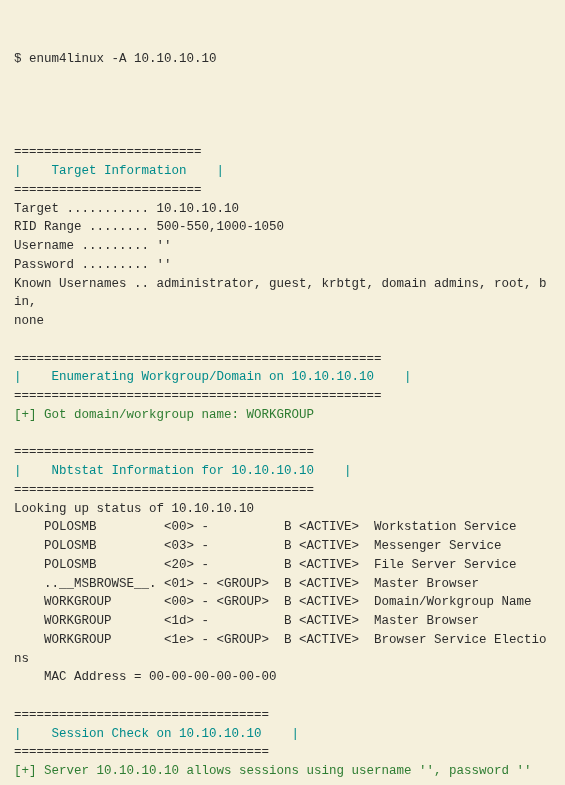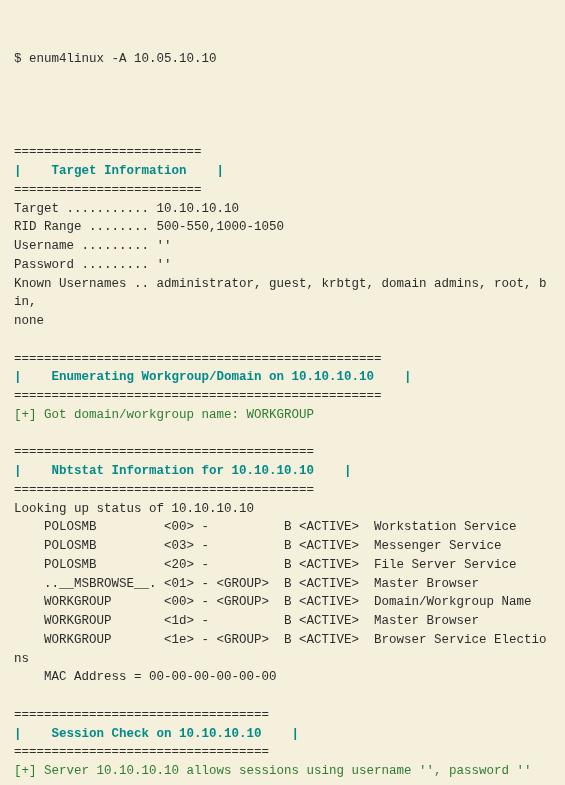"$ enum4linux -A 10.05.10.10" span.line { text: 10.05.10.10 -> 10.10.10.10 }
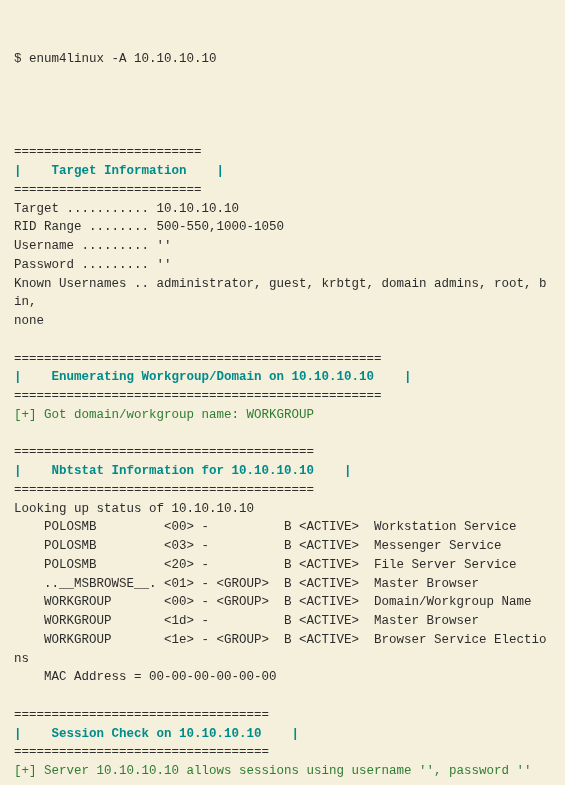"| Target Information |" .highlight-cyan { font-weight: bold -> none }
